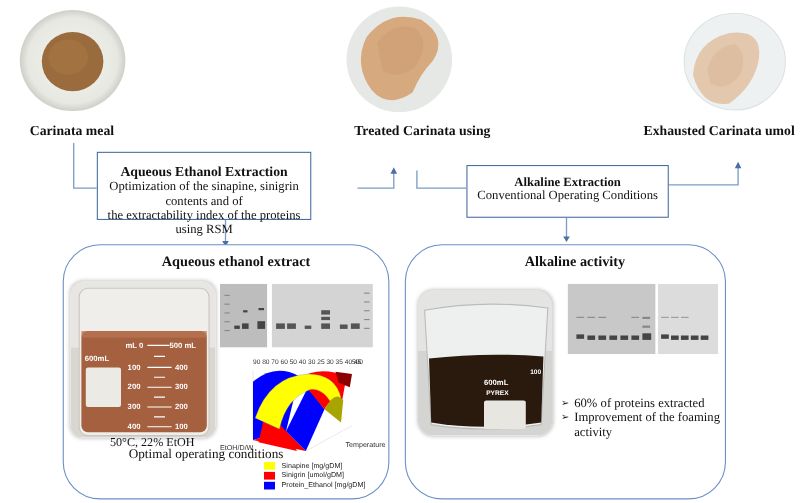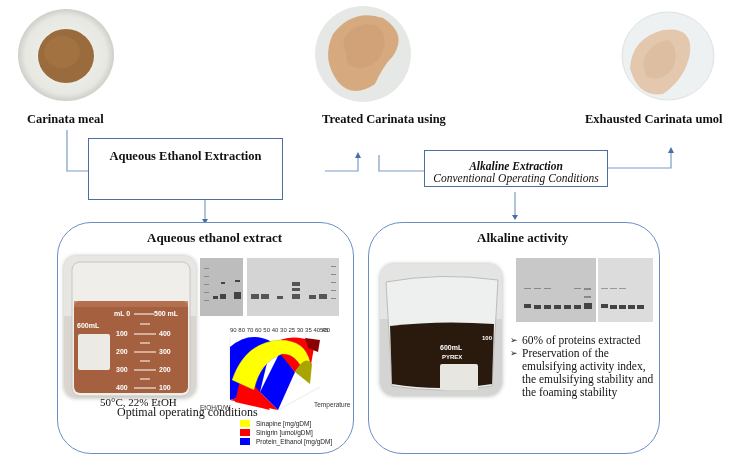"Optimization of the sinapine, sinigrin" div.sub { html: none -> <div>Optimization of the sinapine, sinigrin contents and of</div> }
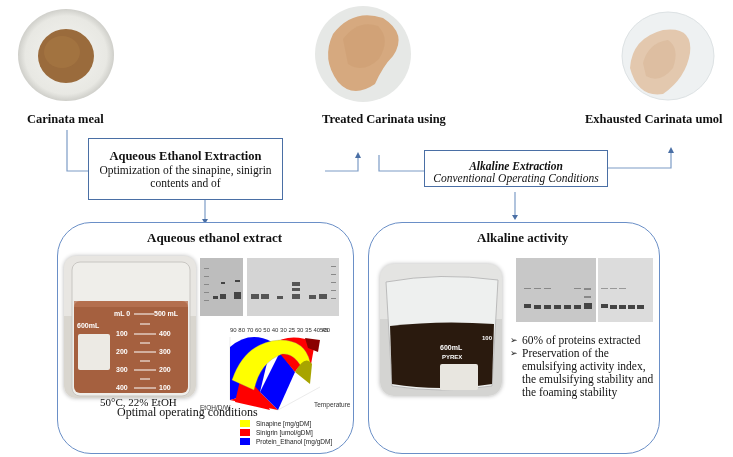"Alkaline Extraction" div.box { font-style: italic -> none; height: 37px -> 48px }
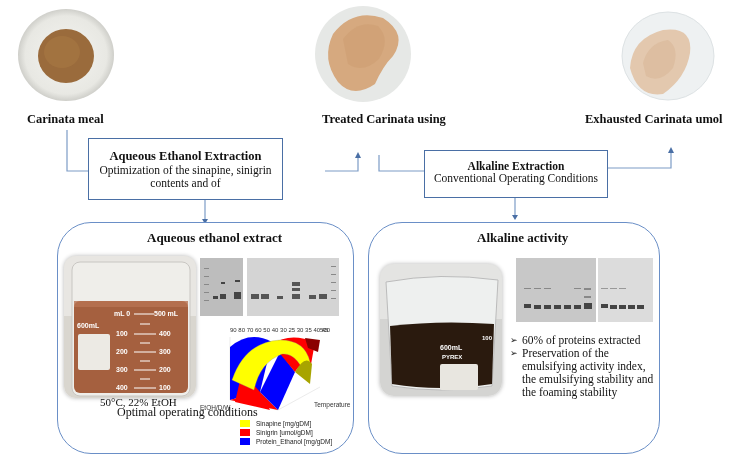"the extractability index of the" div.sub { html: none -> <div>the extractability index of the proteins using RSM</div> }
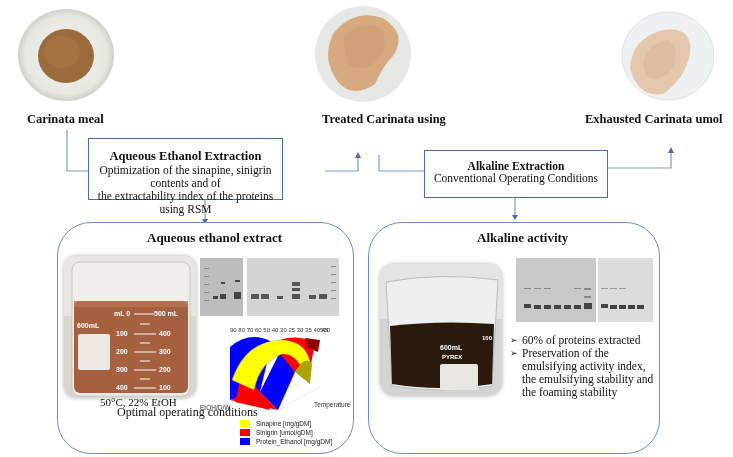"60% of proteins extracted" ul.bullets { top: 334px -> 361px }
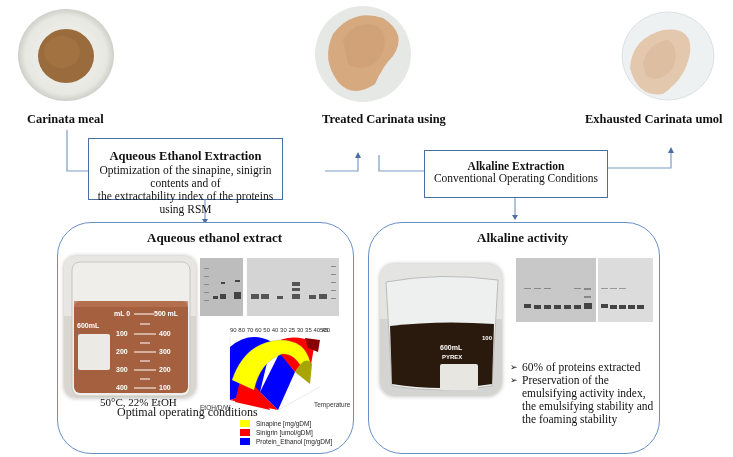"Improvement of the foaming activity" li { html: none -> <li>Improvement of the foaming activity</li> }
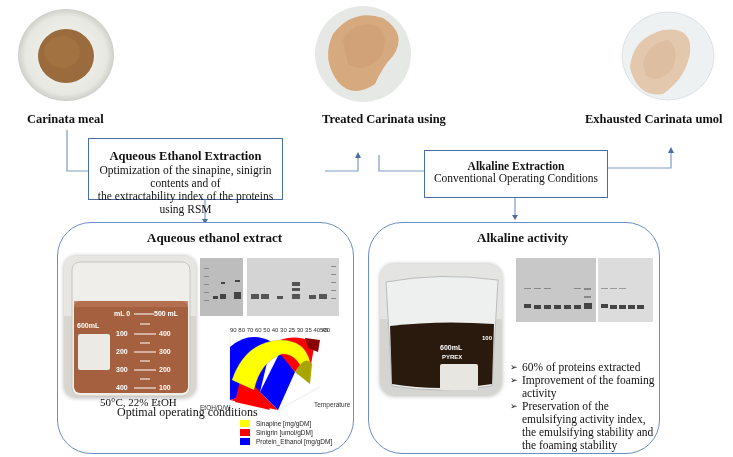"Preservation of the emulsifying activity" li { html: <li>Preservation of the emulsifying activity index, the emulsifying stability and the foaming stability</li> -> none }
